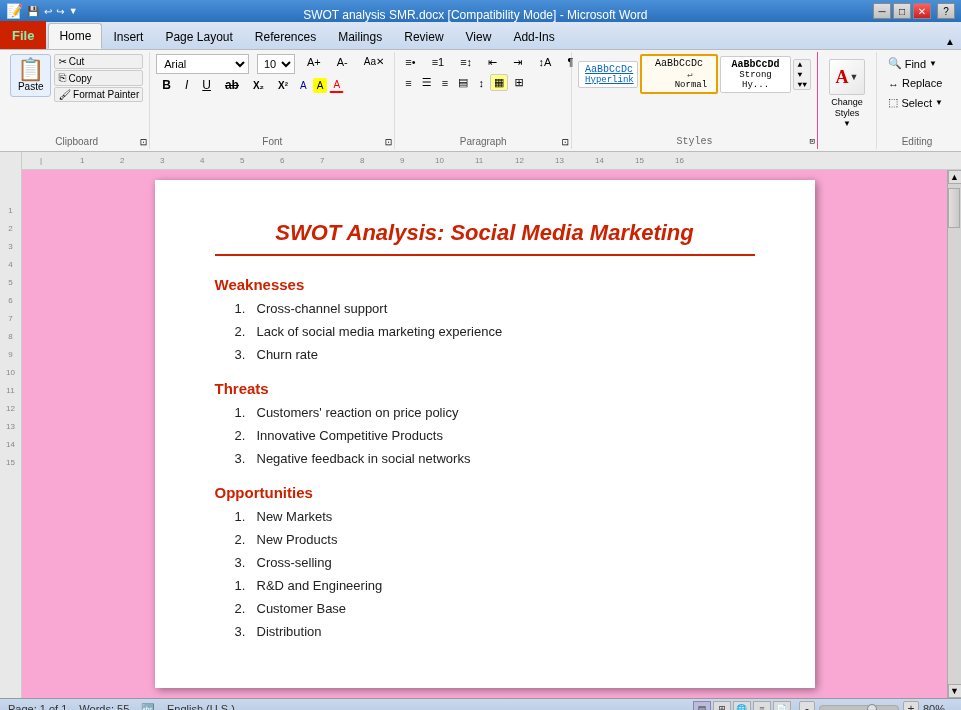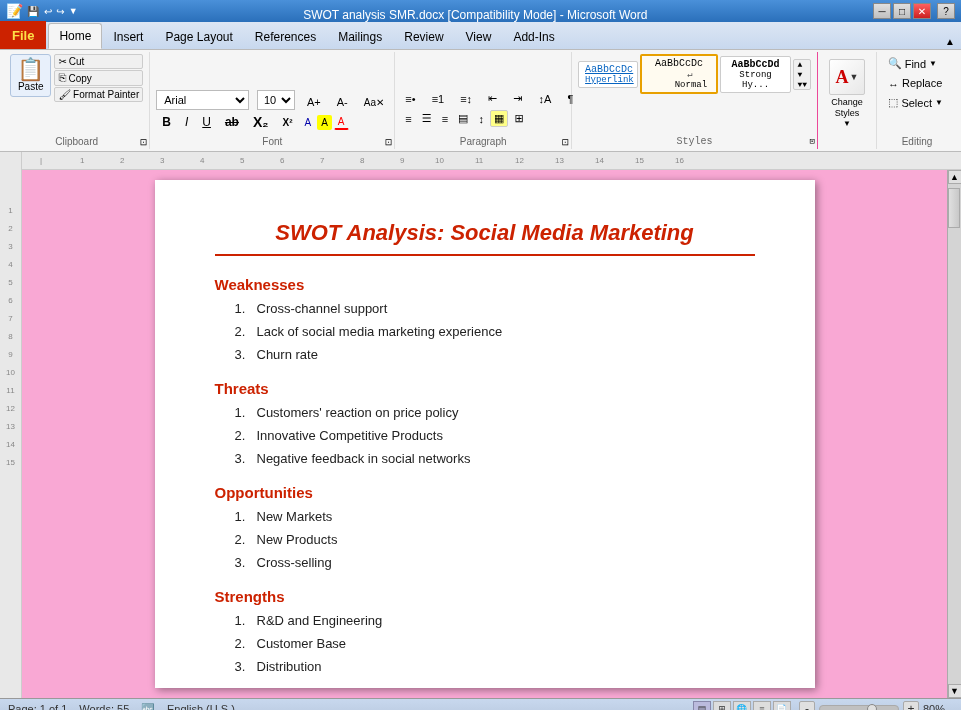"File" .file-tab { color: #fde047 -> #86efac }
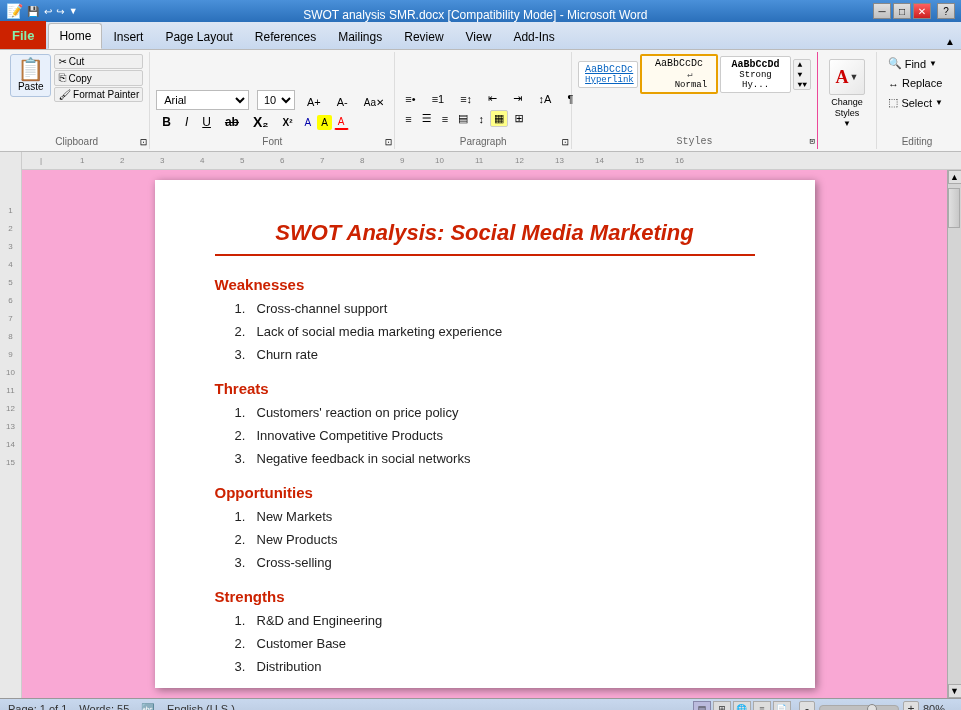"Arial" .font-row { align-items: flex-end -> flex-start; margin-top: 36px -> none }
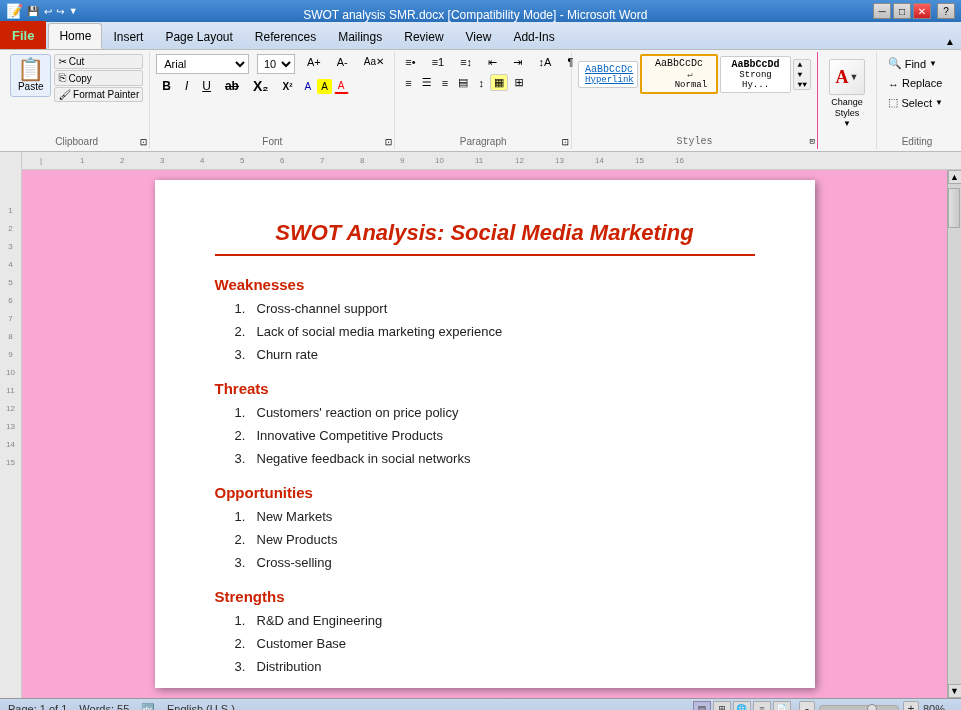"X₂" button.fmt-btn { font-size: 14px -> 10px }
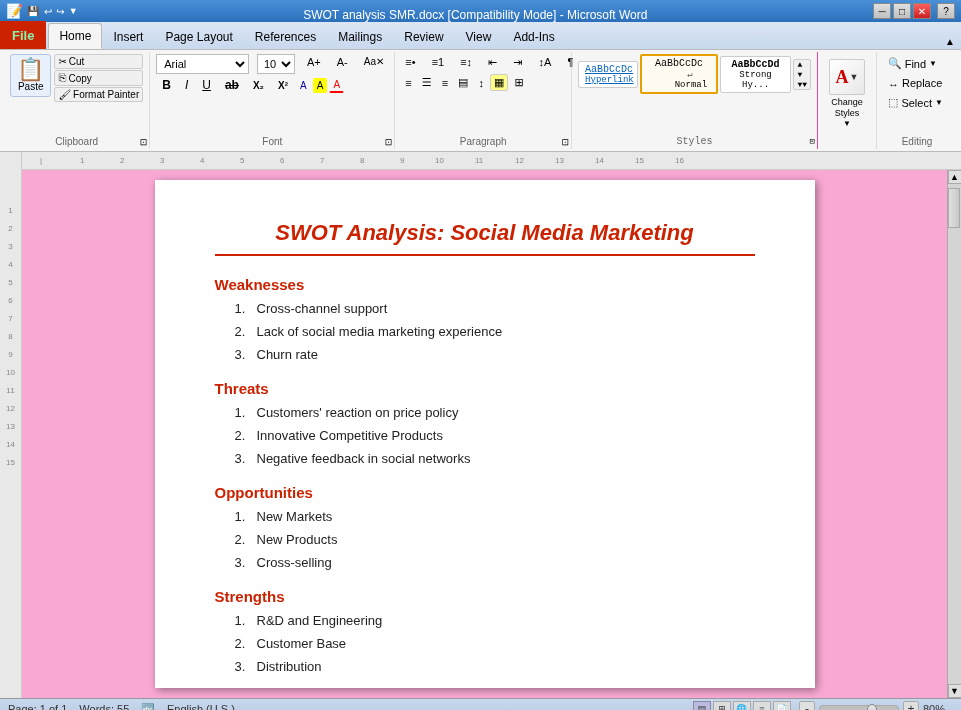"Strengths" div.section-heading { html: <div>Strengths</div> -> none }
